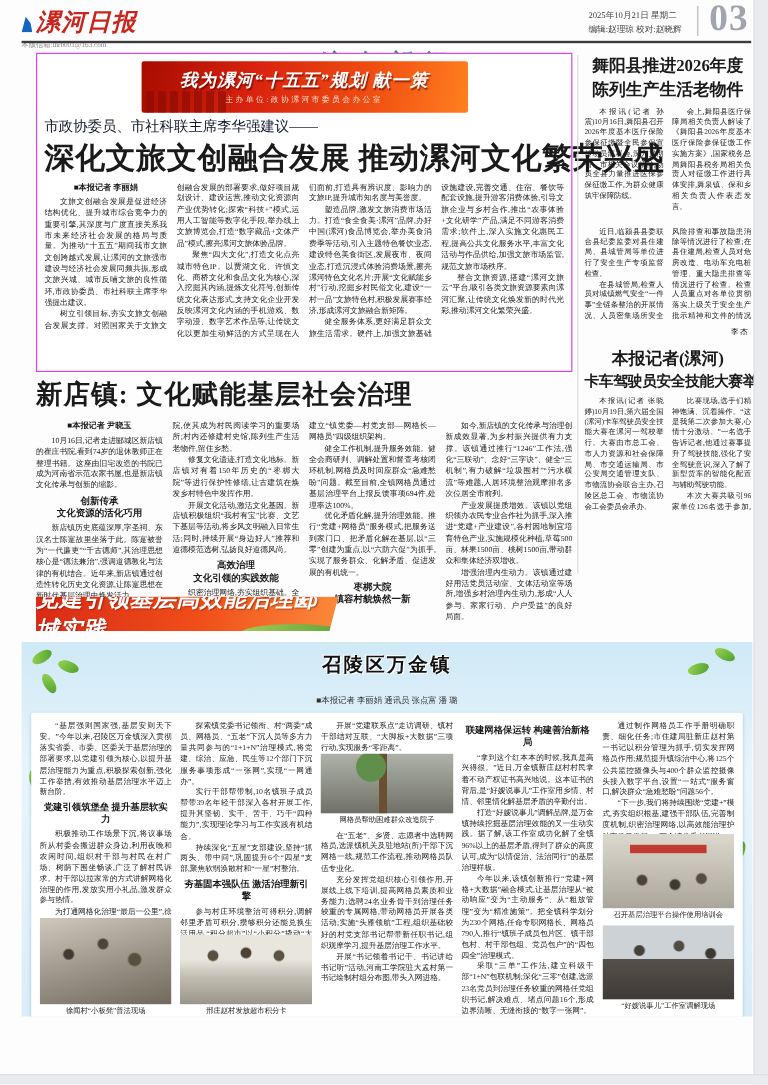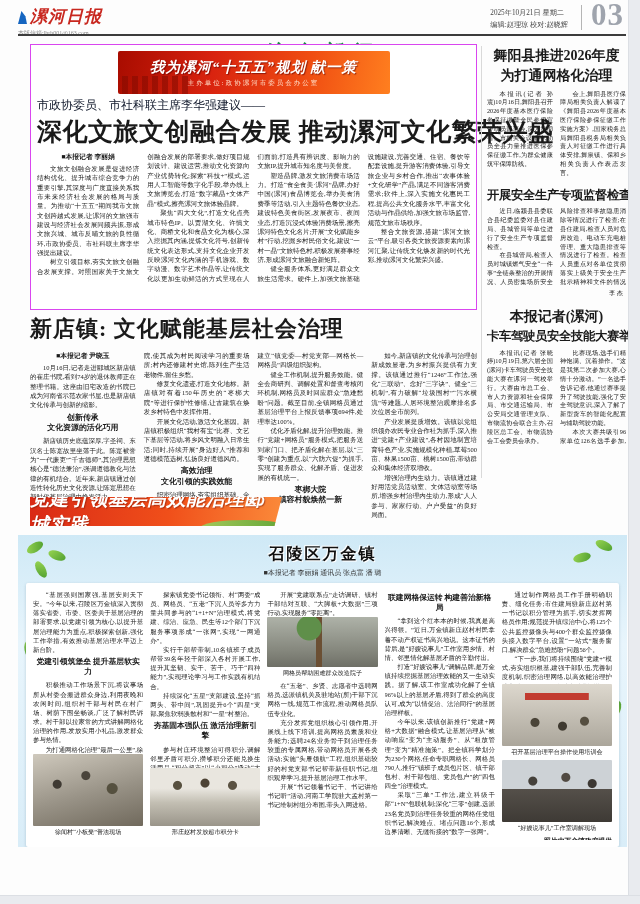"漯河日报" .masthead { font-size: 17px -> 20px }
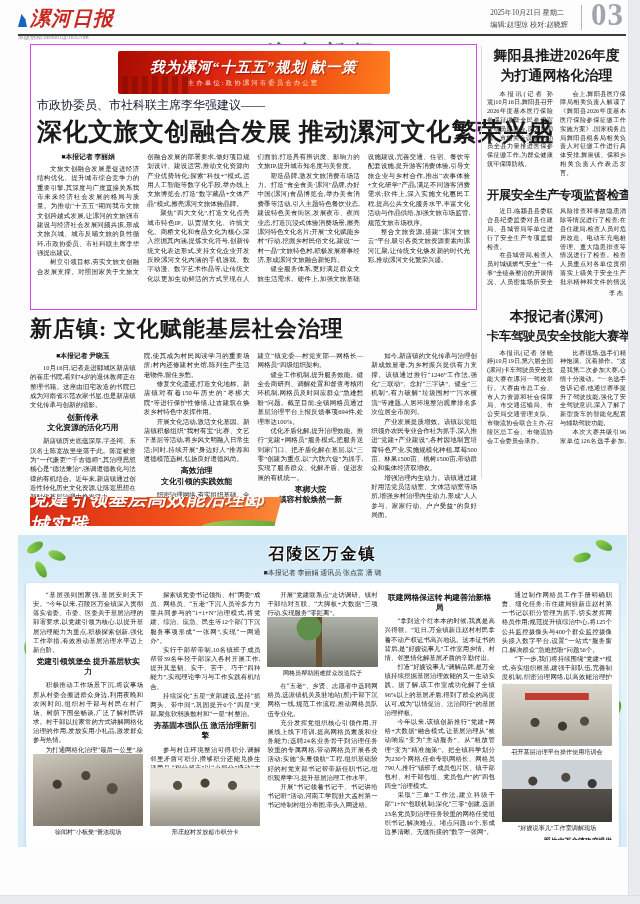"为打通网格化治理" div.rtitle1 { text: 为打通网格化治理 -> 陈列生产生活老物件 }
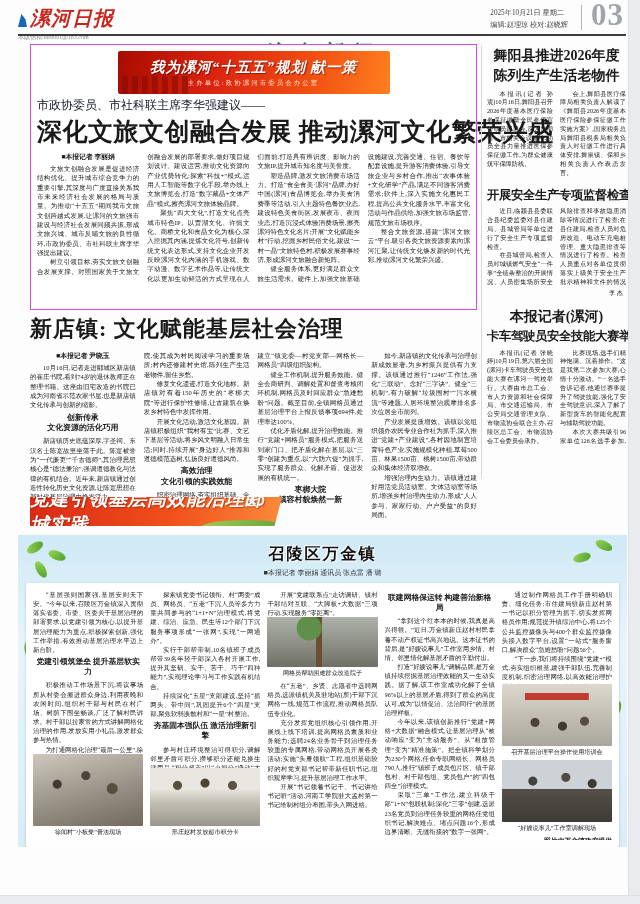"开展安全生产专项监督检查" div.rtitle2 { html: <div>开展安全生产专项监督检查</div> -> none }
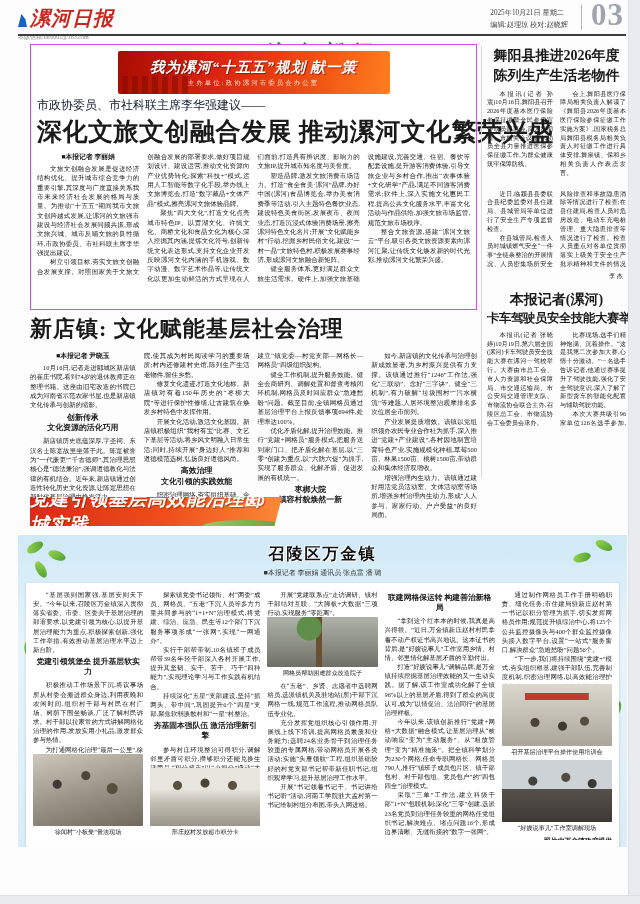"■本报记者 李丽娟 通讯员 张点富 潘" .w-byline { margin-top: 3px -> 14px }
